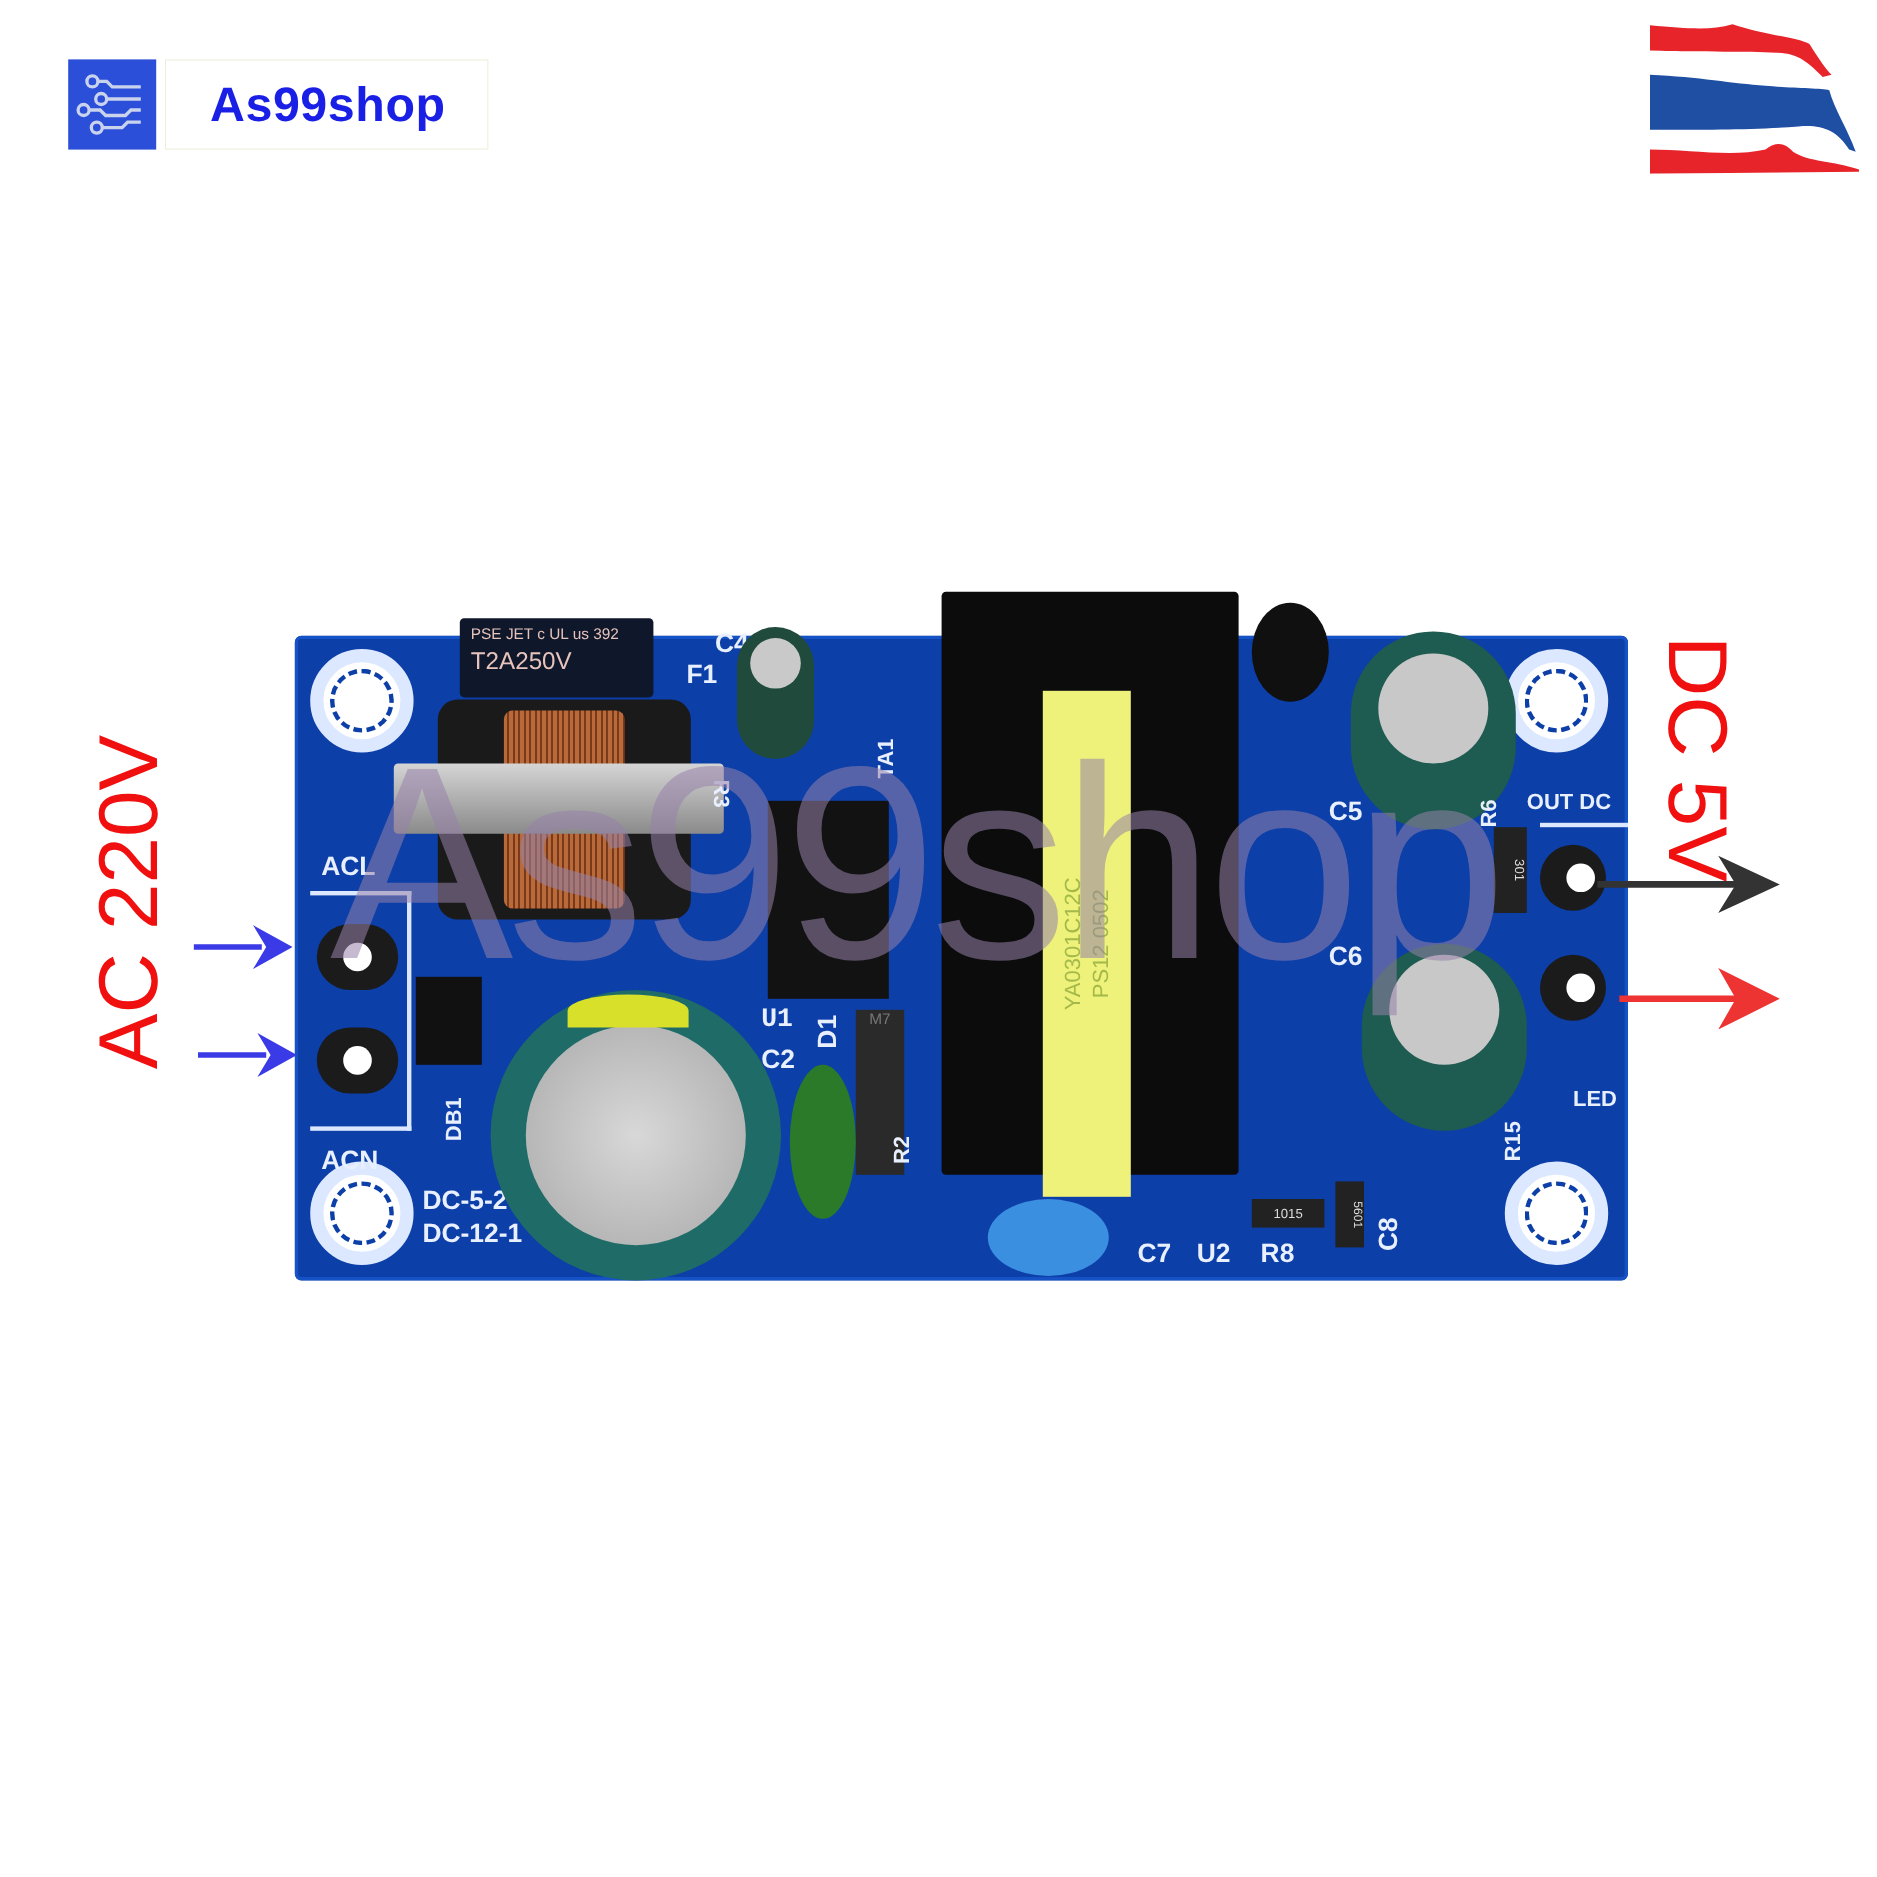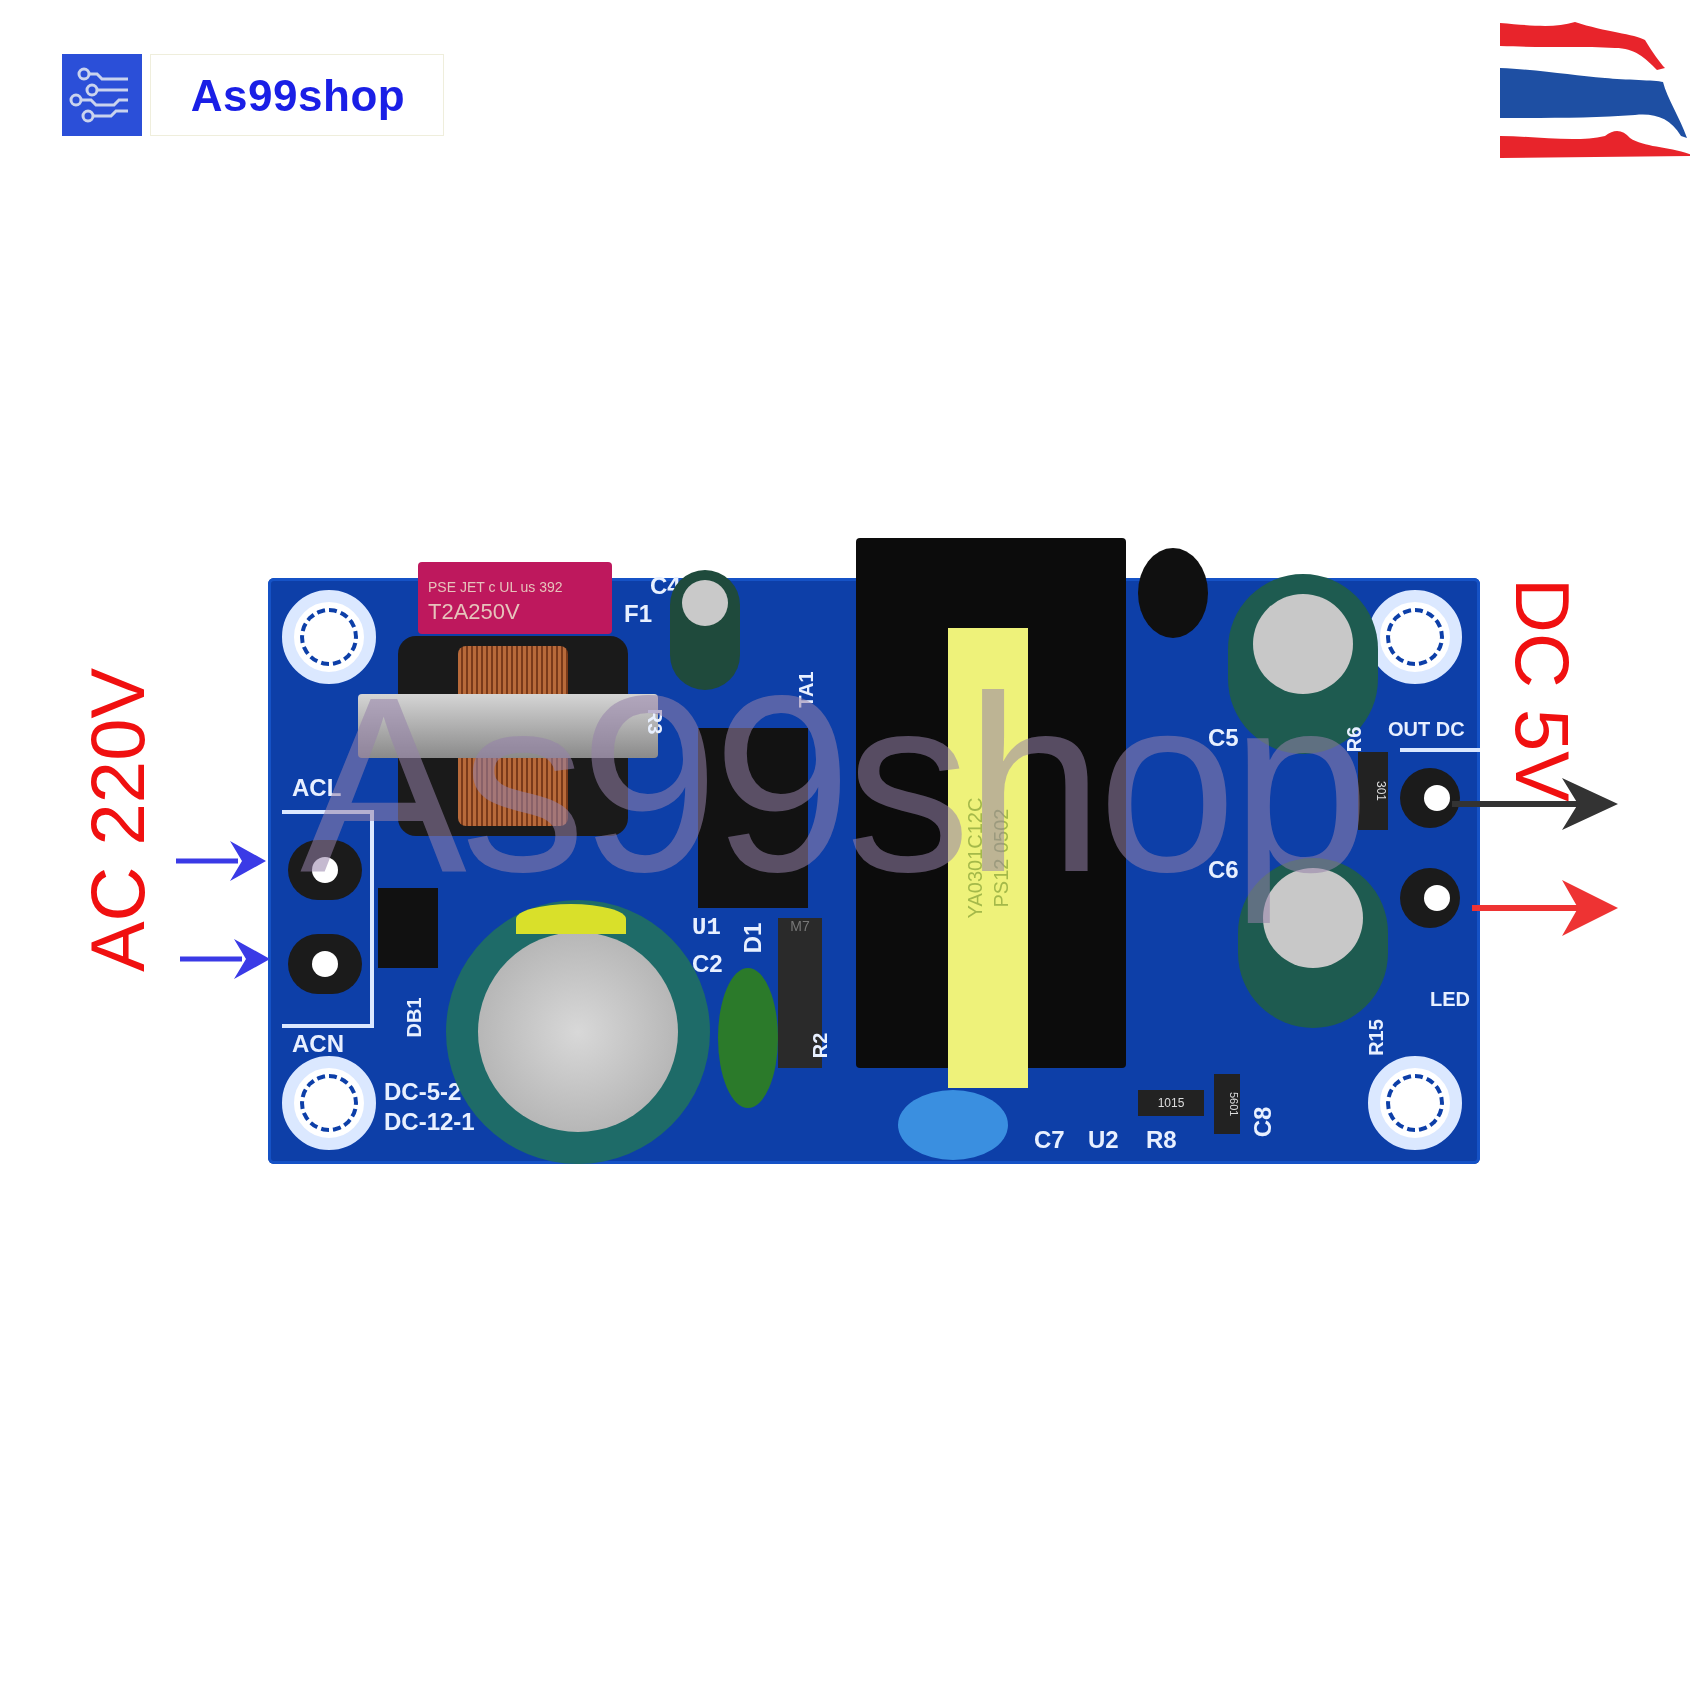"PSE JET c UL us" div.abs { background: #be185d -> #0f172a; padding: 17px 10px -> 6px 10px; width: 194px -> 176px }
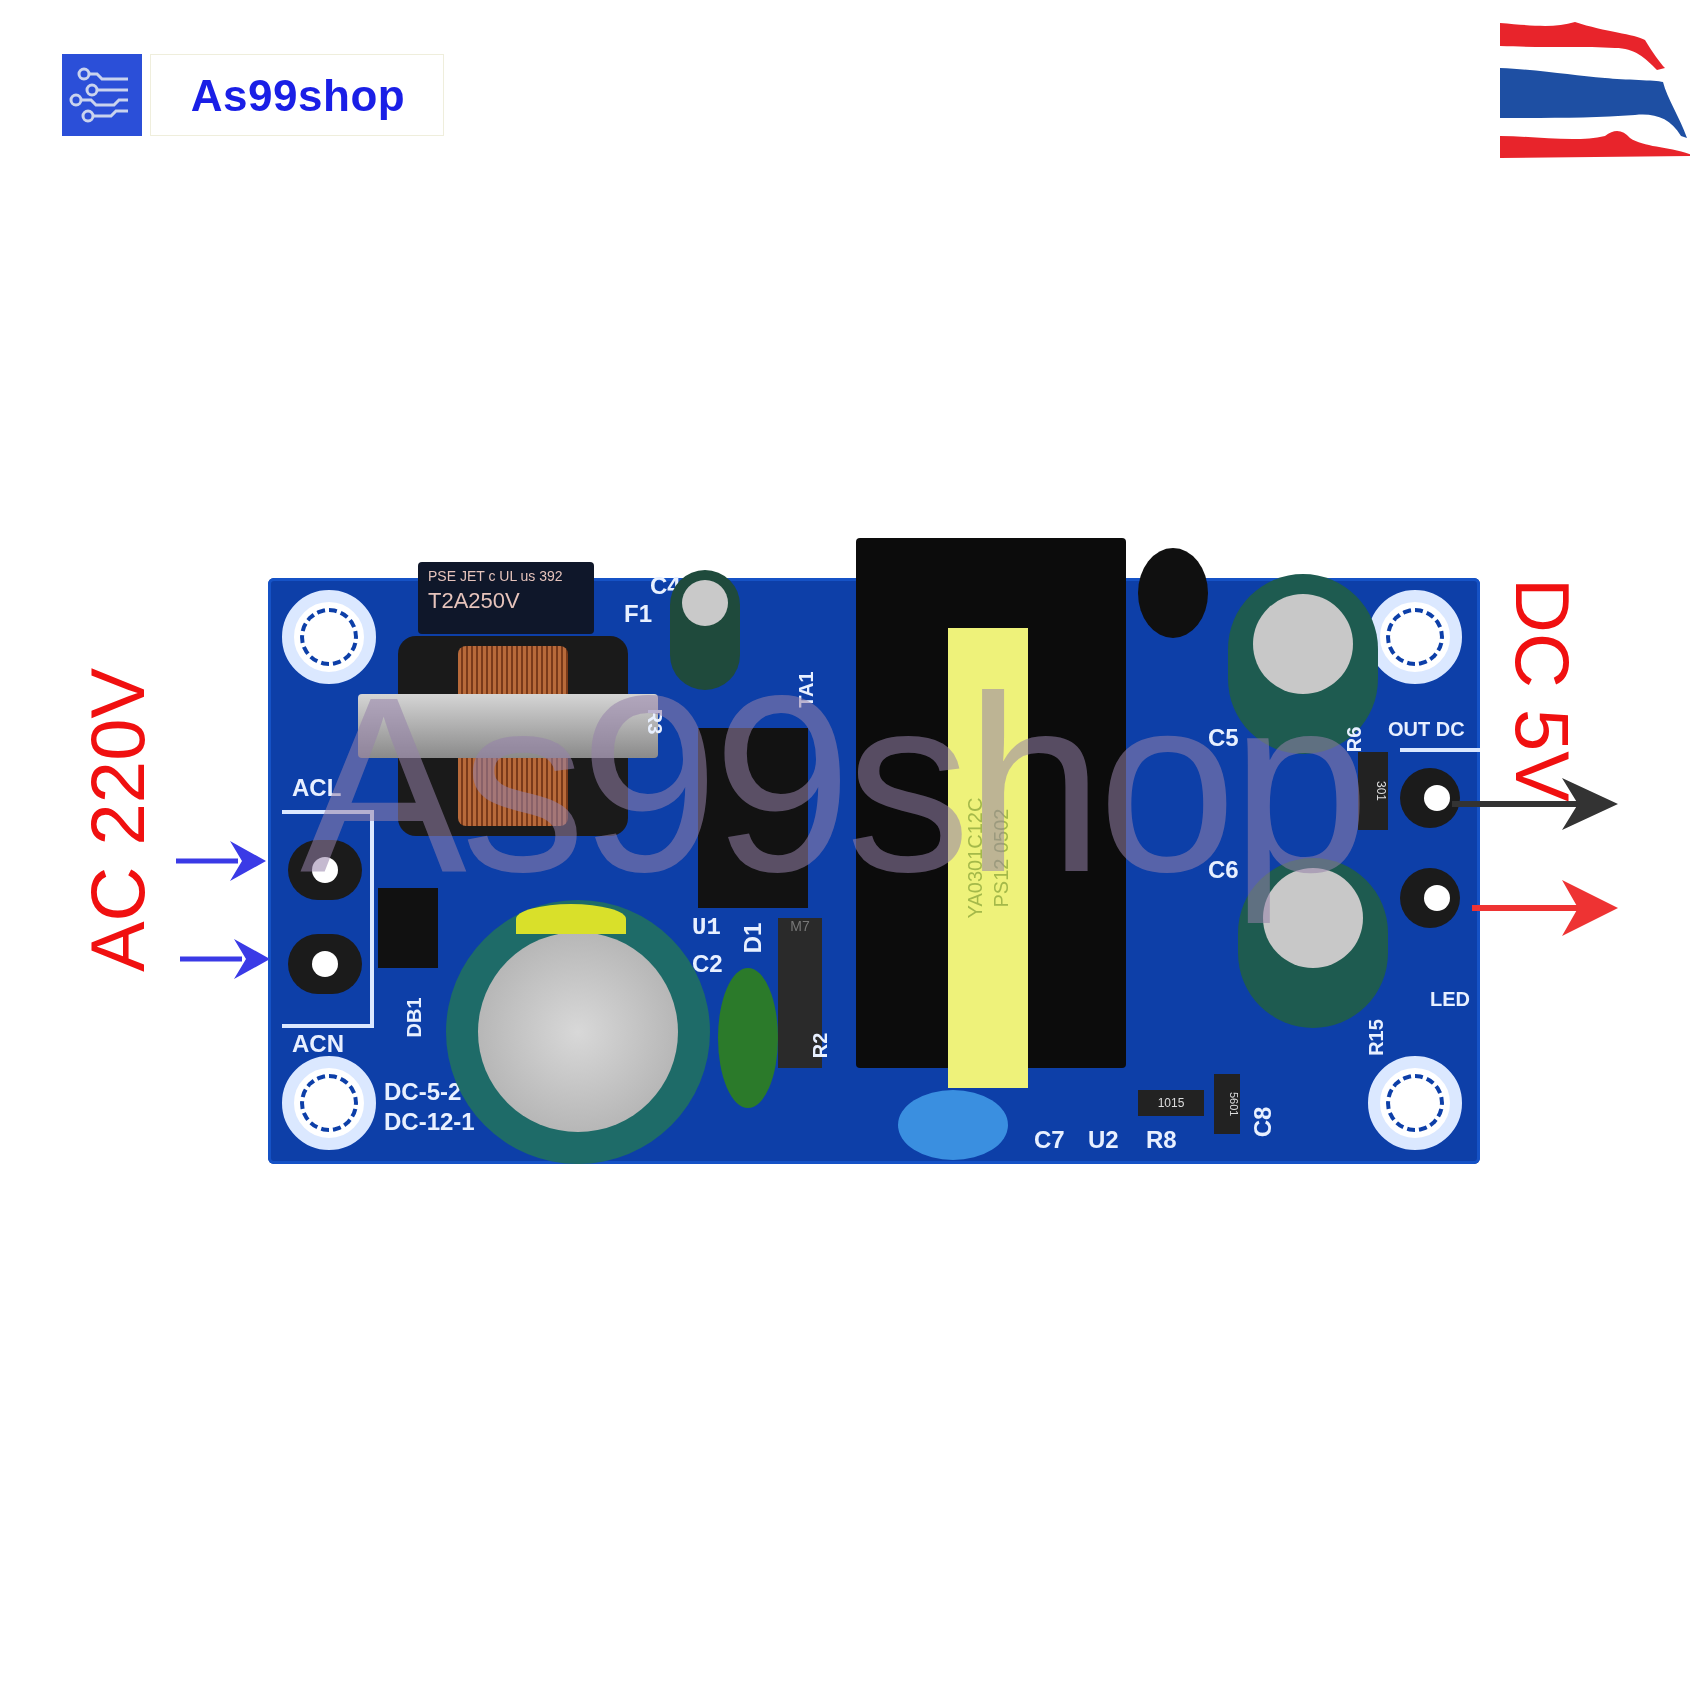"ACN" div.abs { top: 452px -> 464px }
